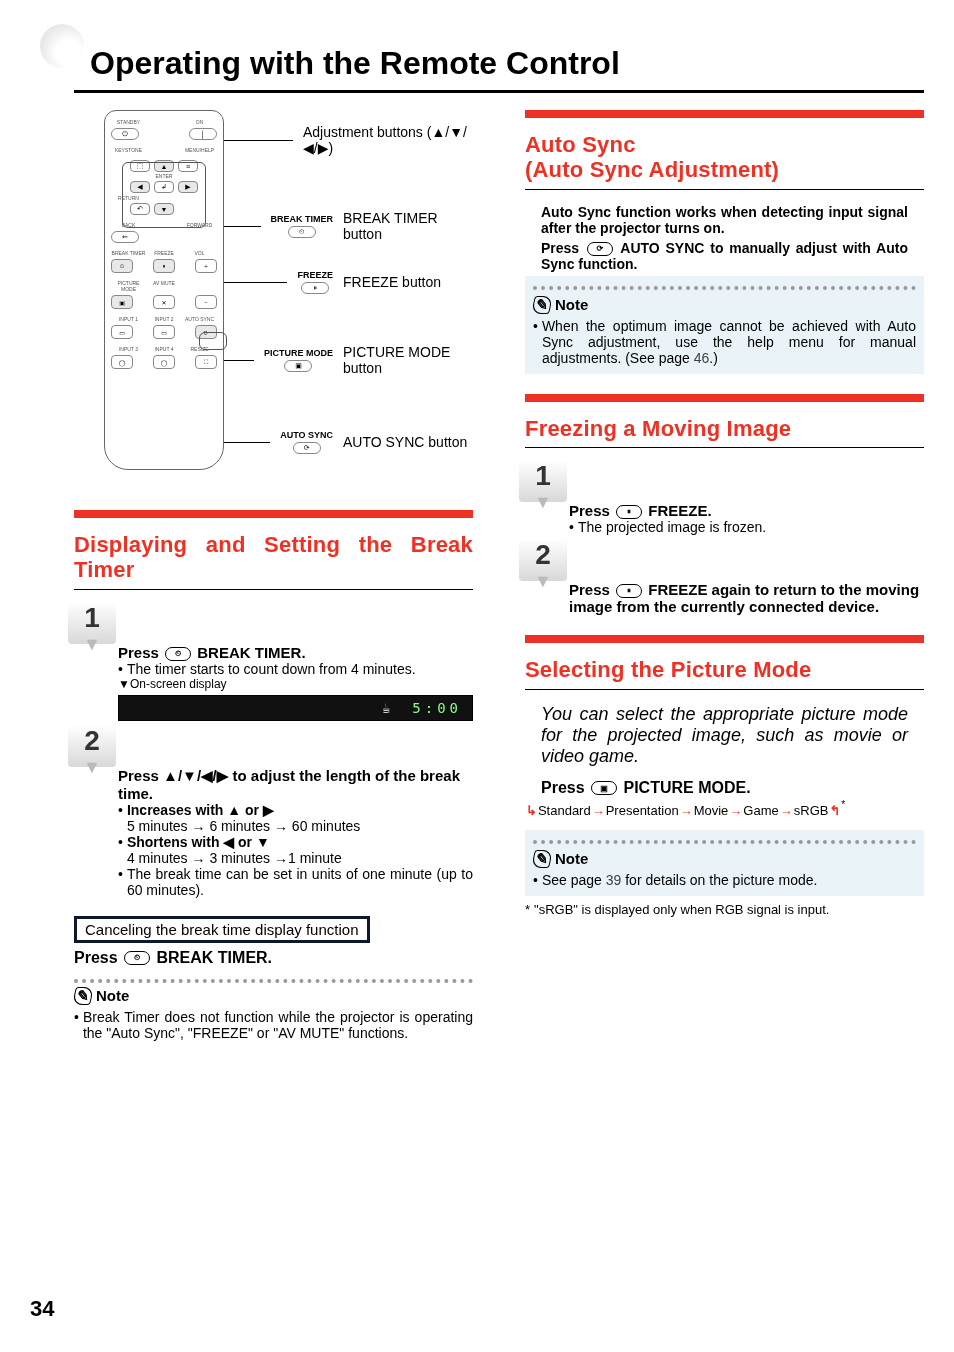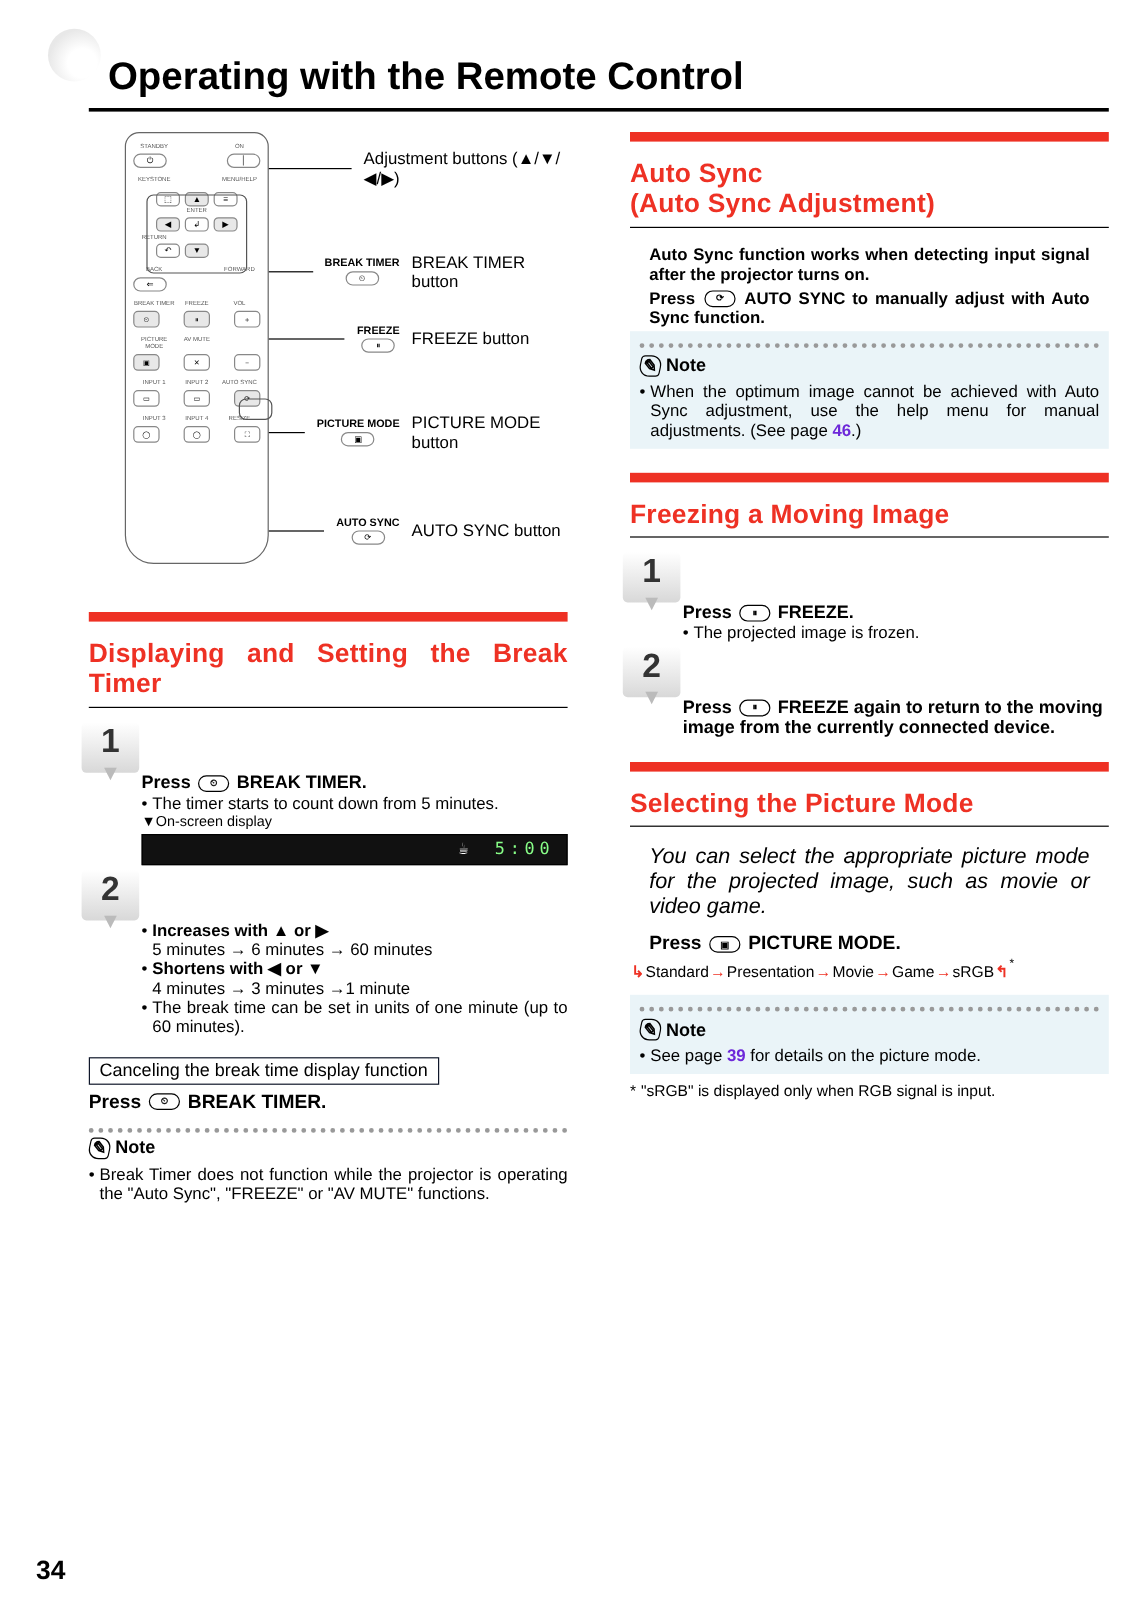"46" .page-ref { color: #6d28d9 -> #404040; font-weight: bold -> normal }
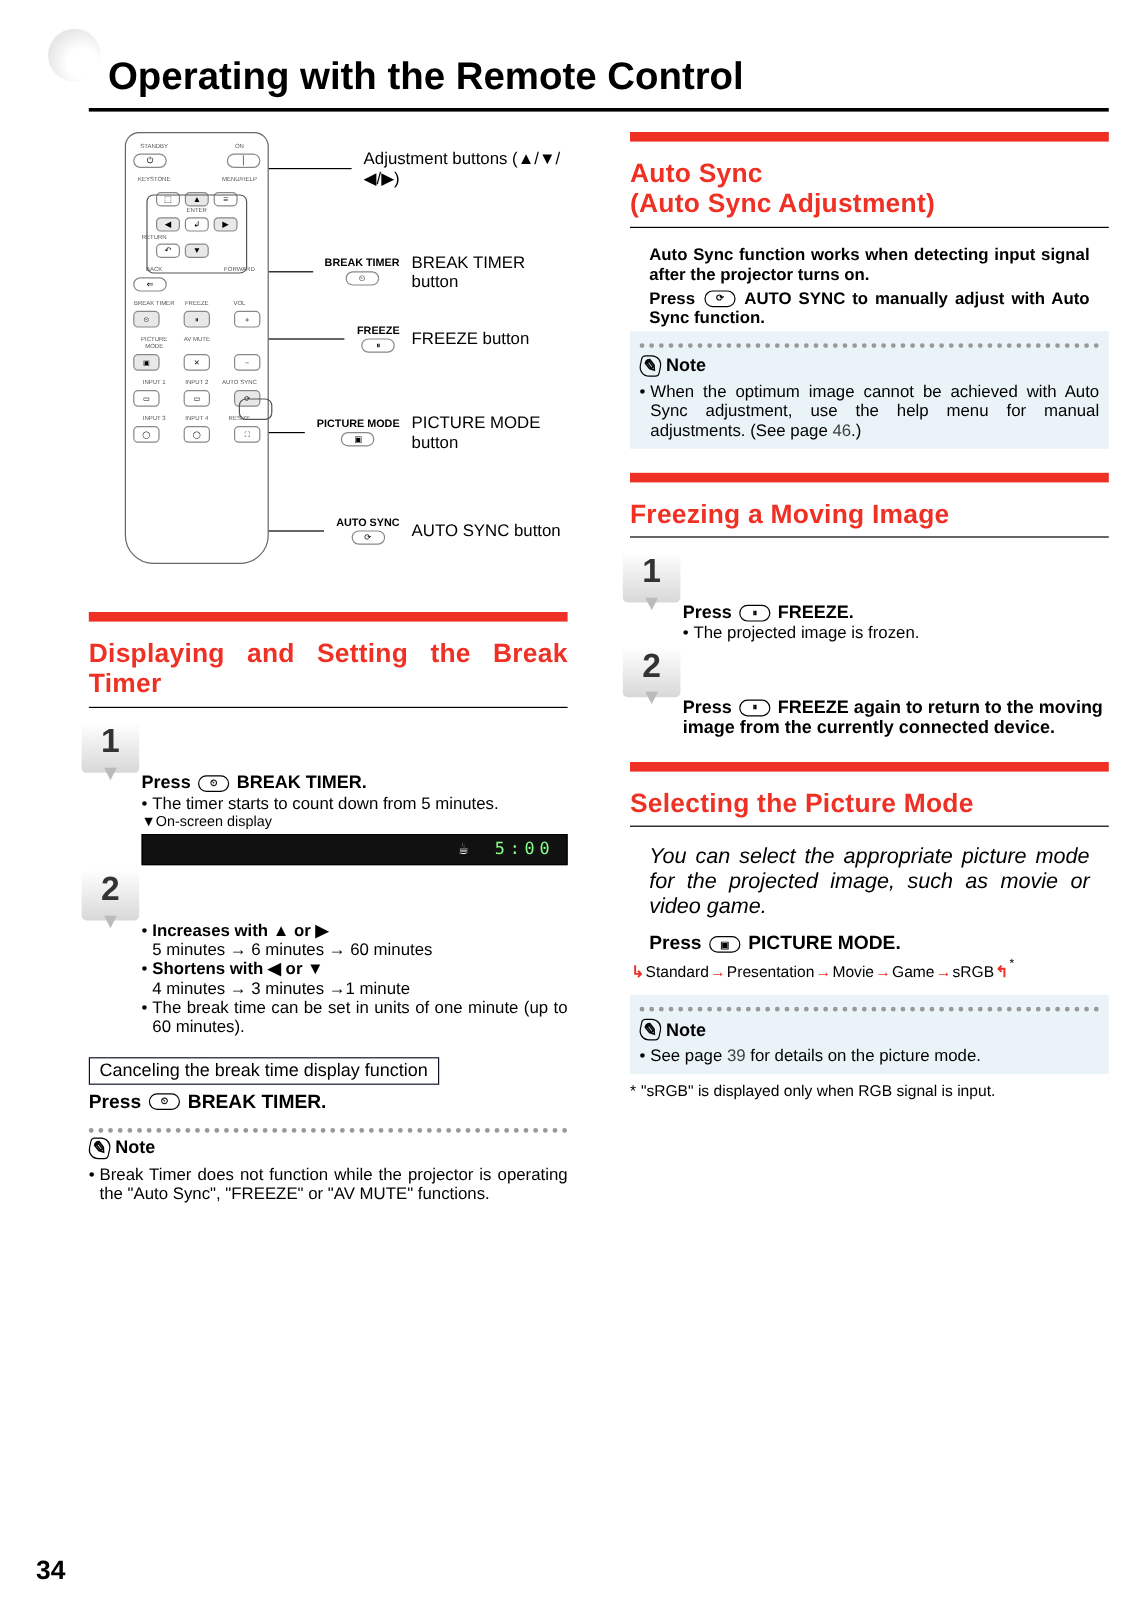"The timer starts to count" span { text: 5 -> 4 }
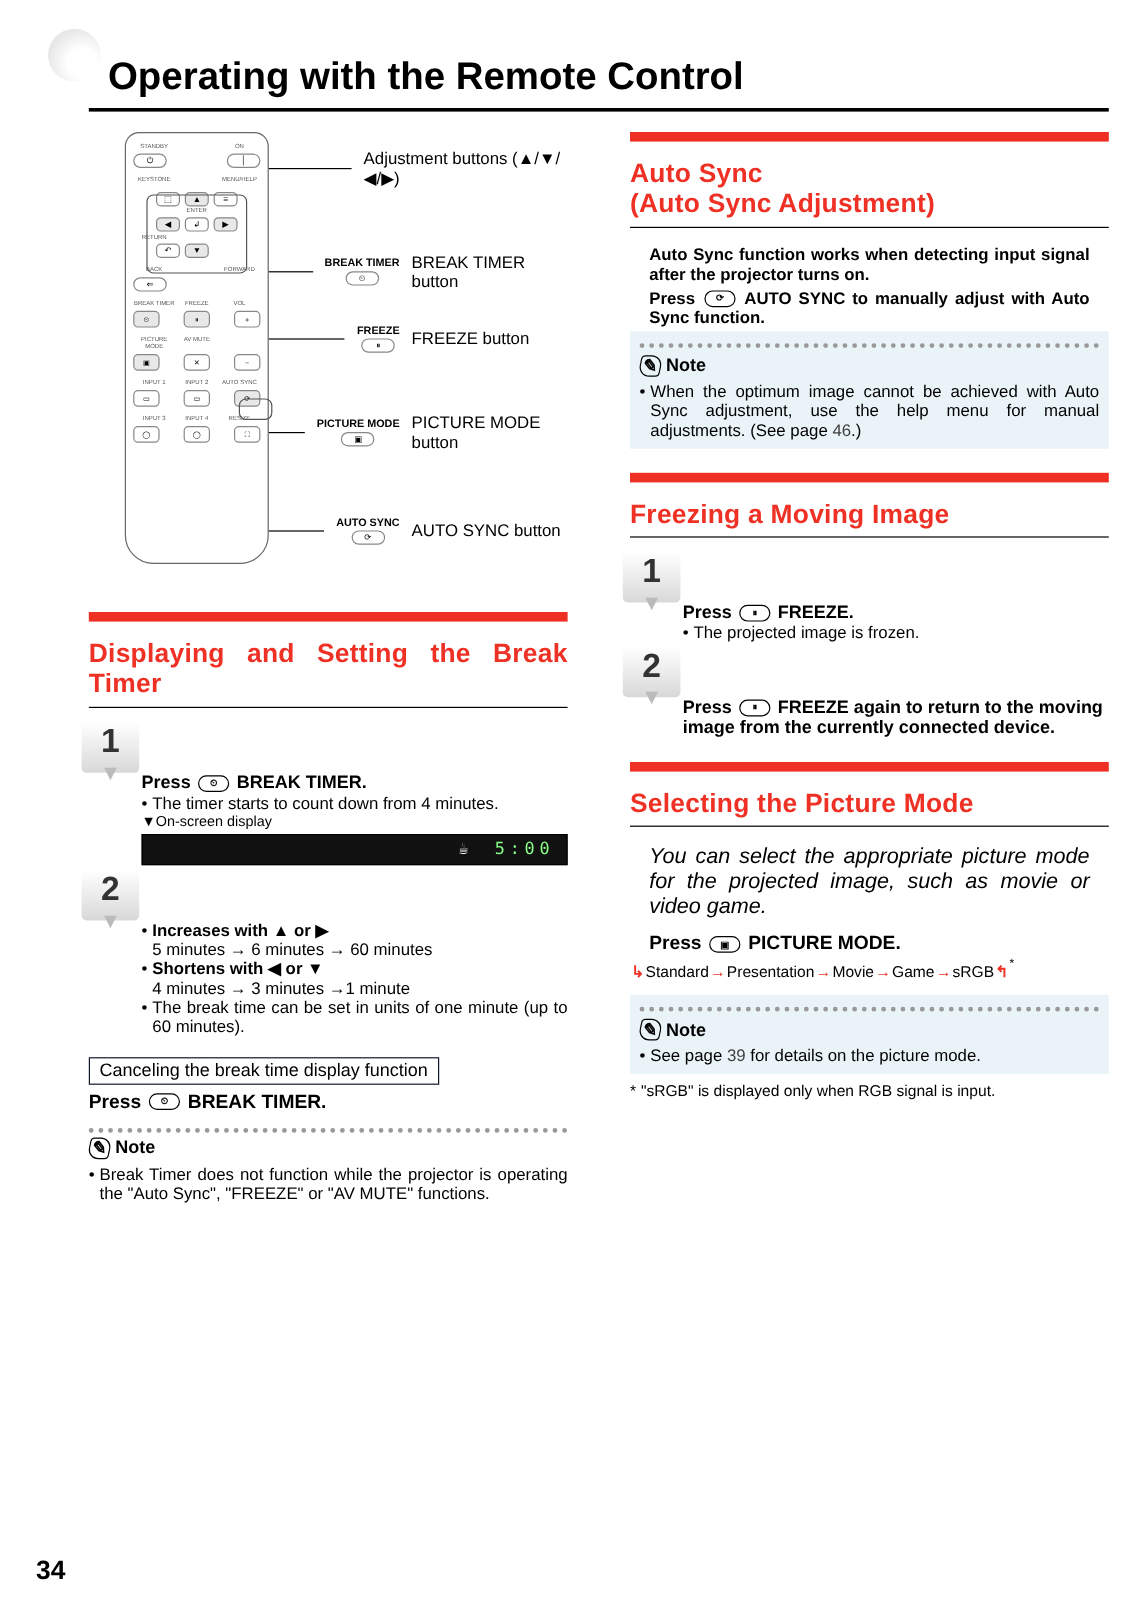"Press ▲/▼/◀/▶ to adjust the" div.lead { html: none -> <div>Press ▲/▼/◀/▶ to adjust the length of the break time.</div> }
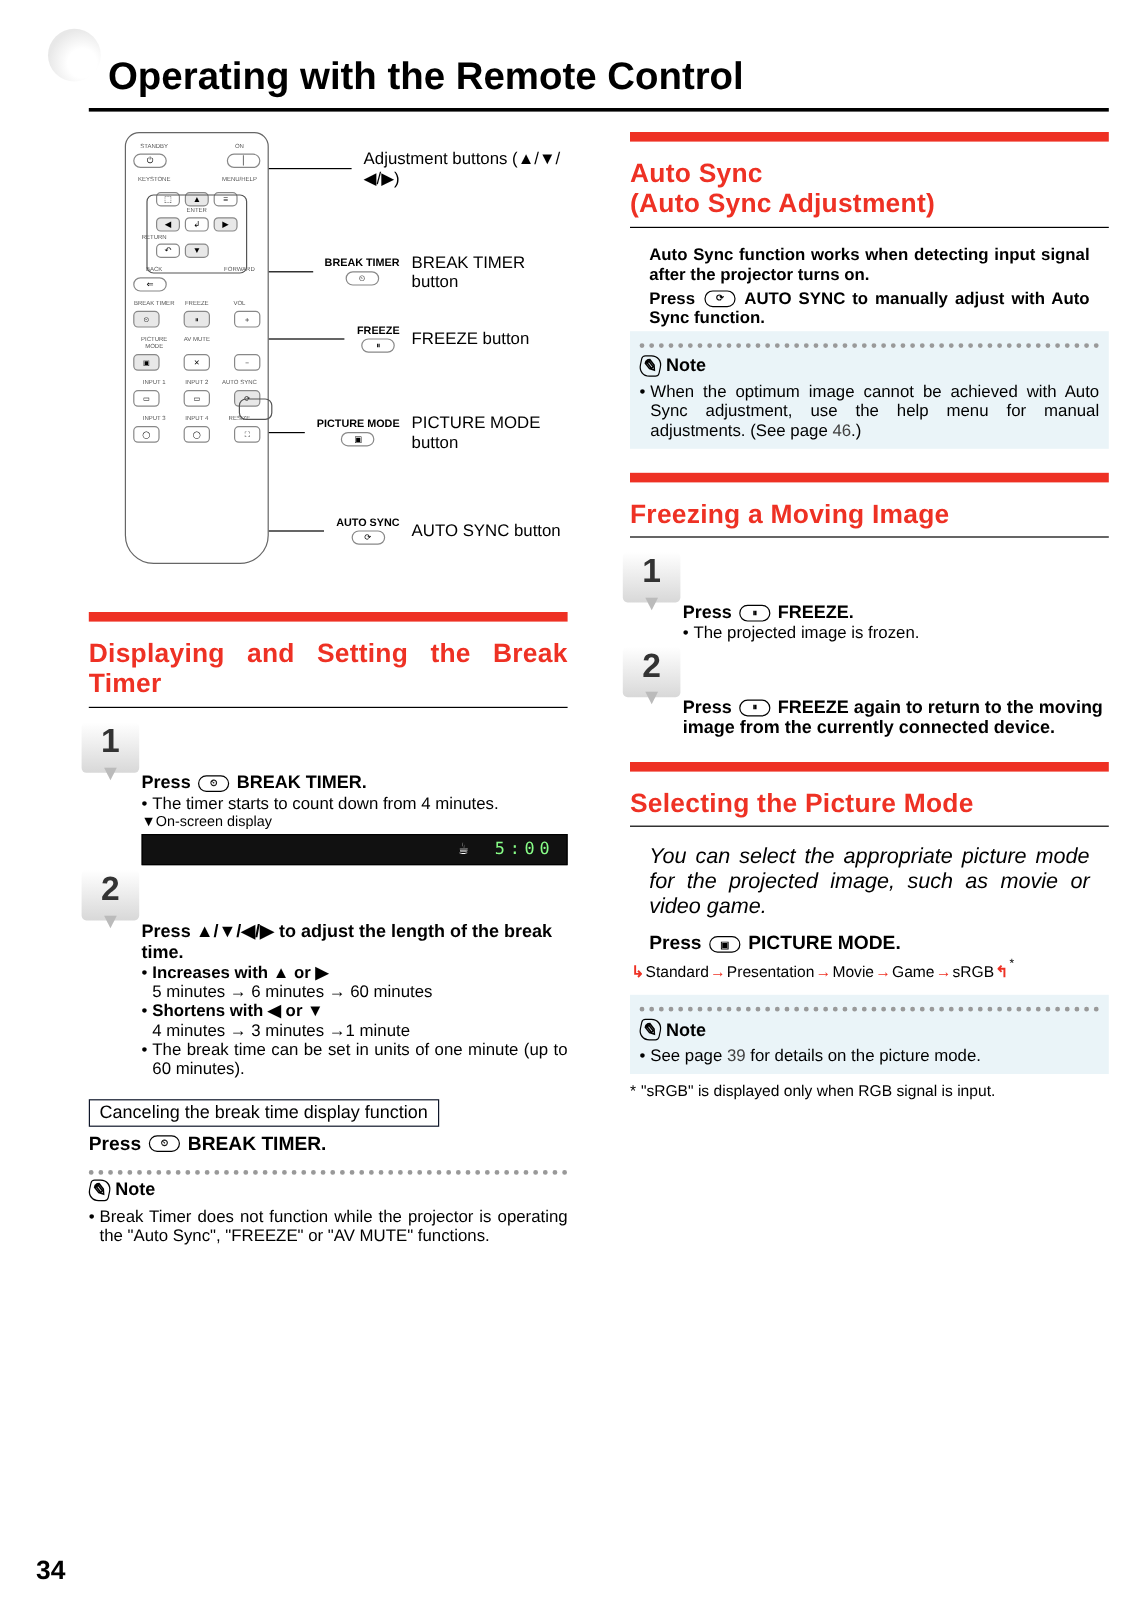"Canceling the break time display" .cancel-box { border: 1px solid #0f172a -> 3px solid #0f172a }
